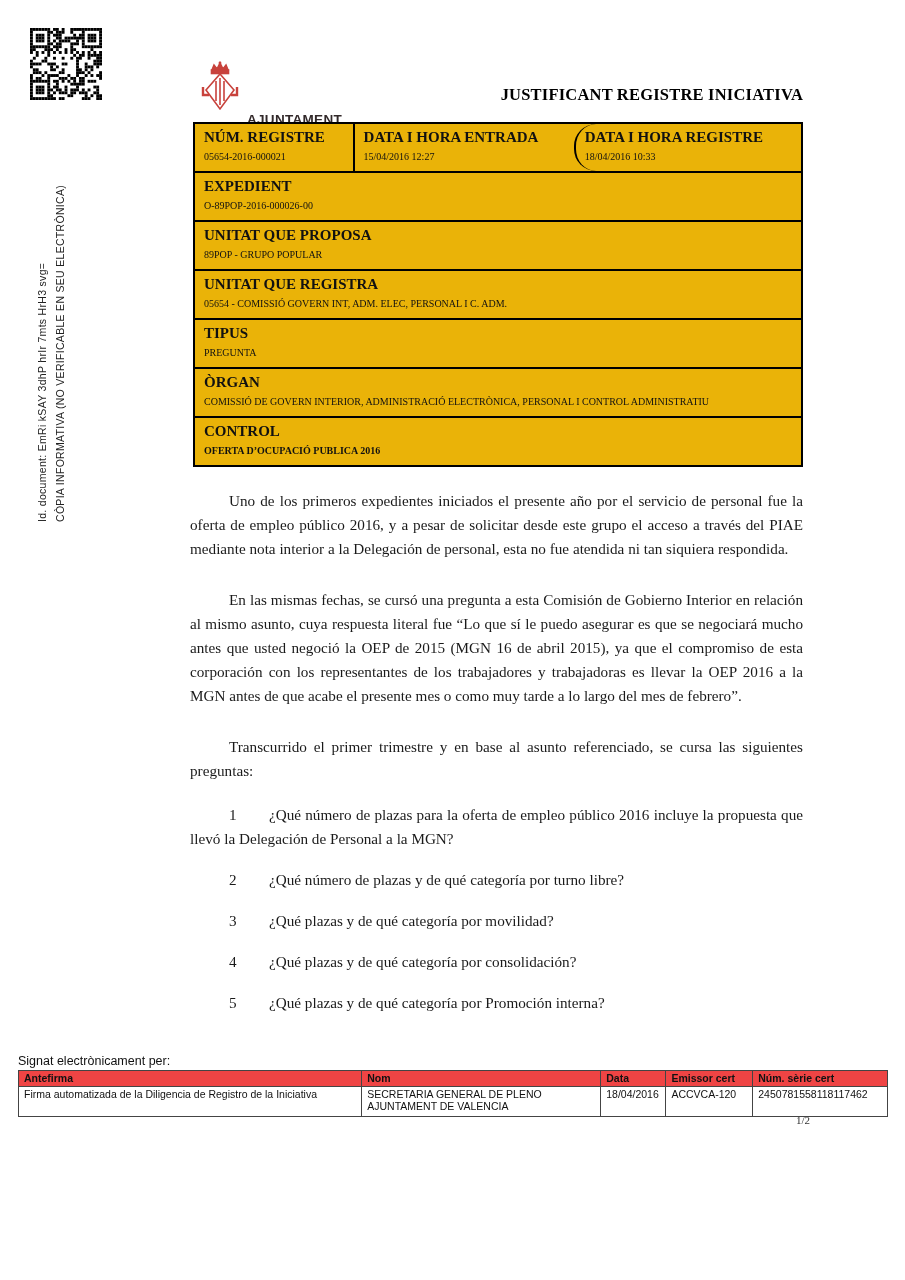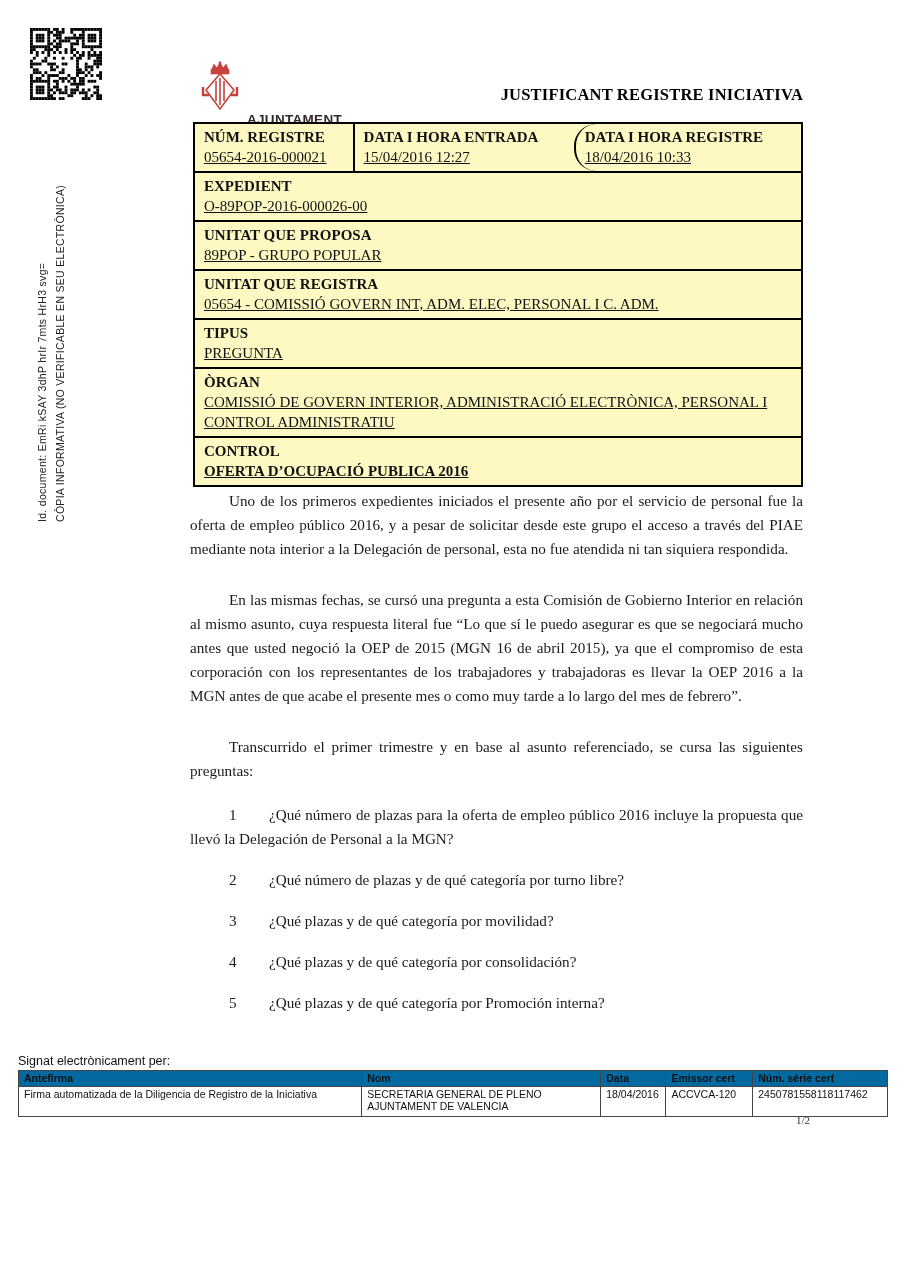"NÚM. REGISTRE" .reg-table { background: #fef9c3 -> #eab308 }
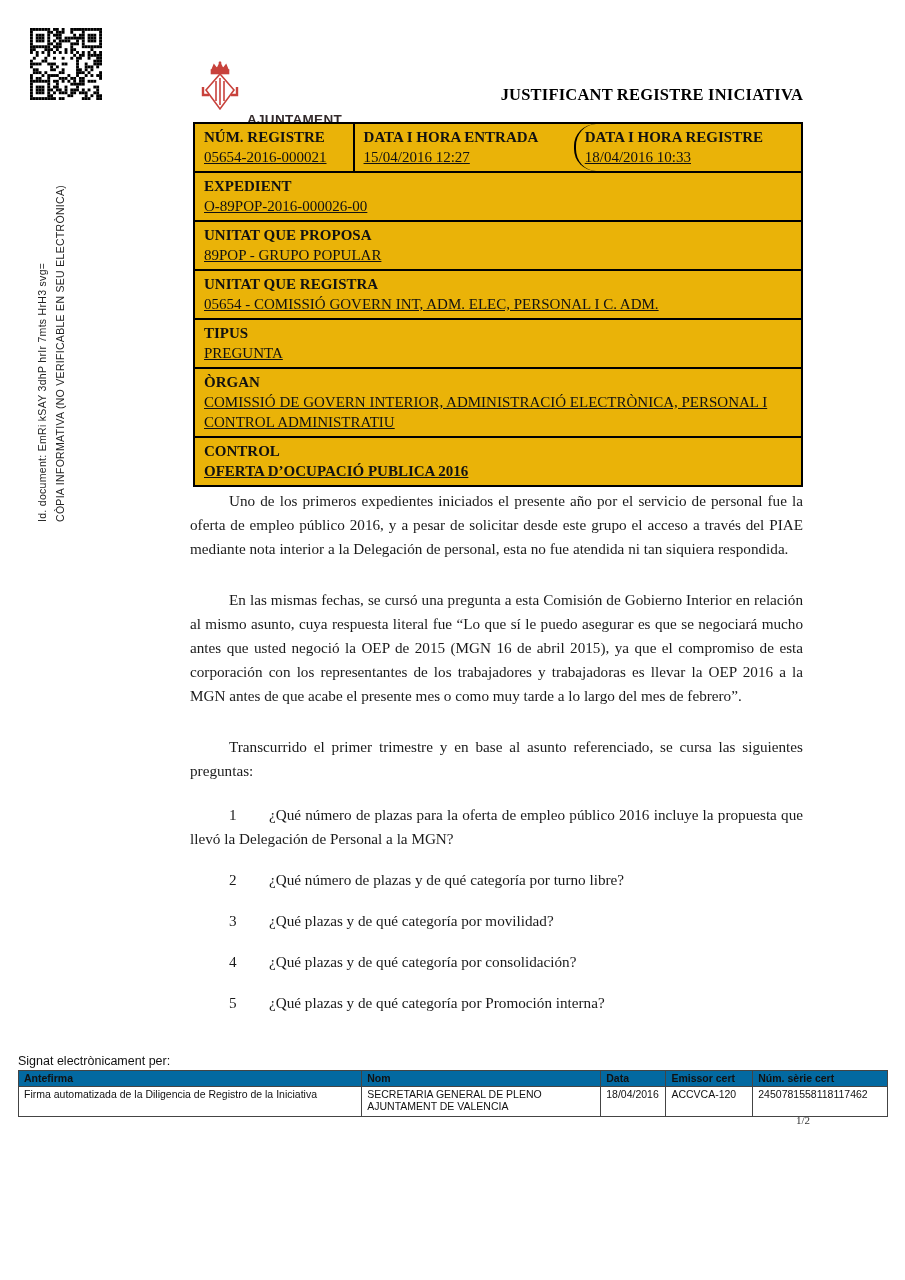"05654-2016-000021" .reg-value { font-size: 15px -> 10px; text-decoration: underline -> none }
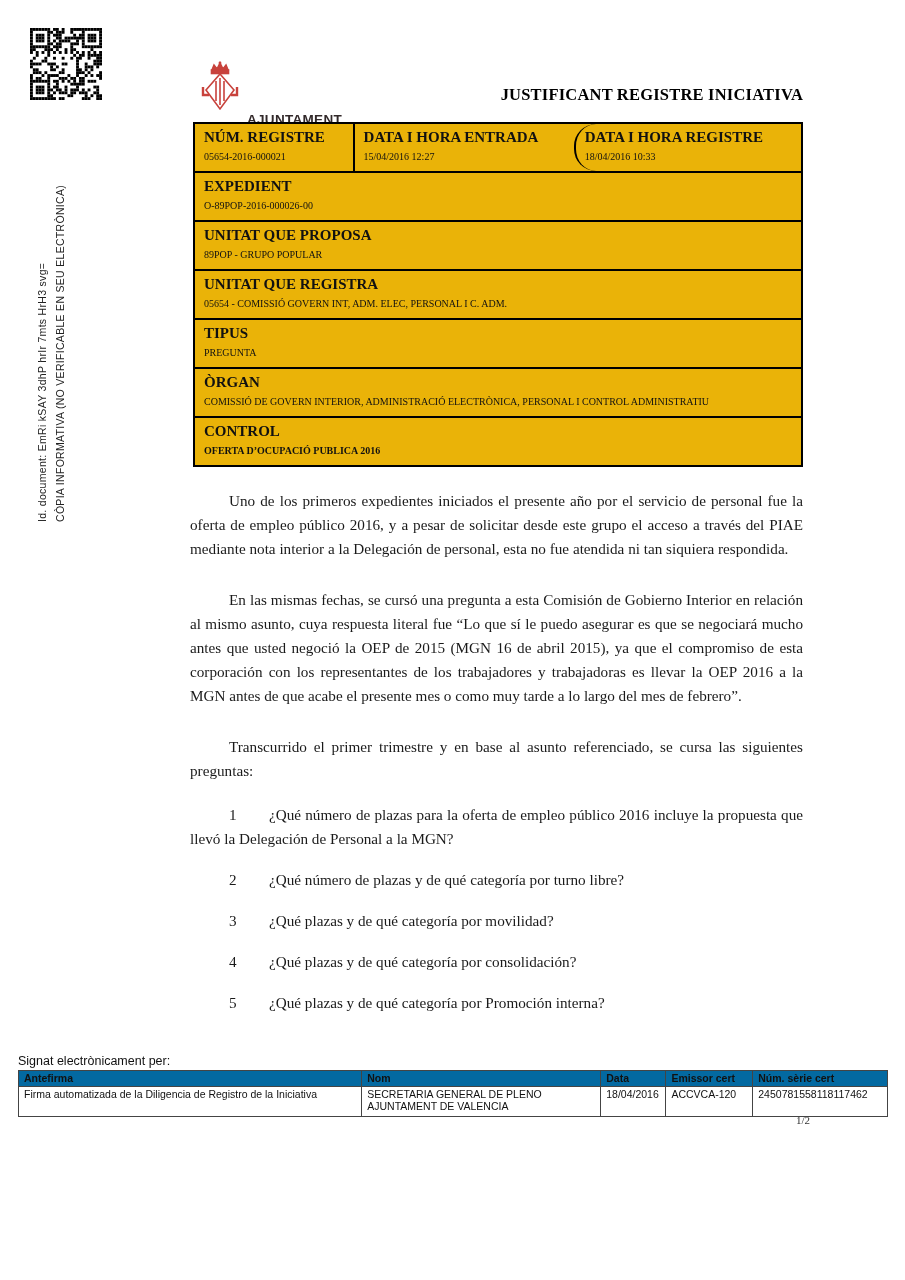"Antefirma" table.sig th { background: #0369a1 -> #ef4444 }
